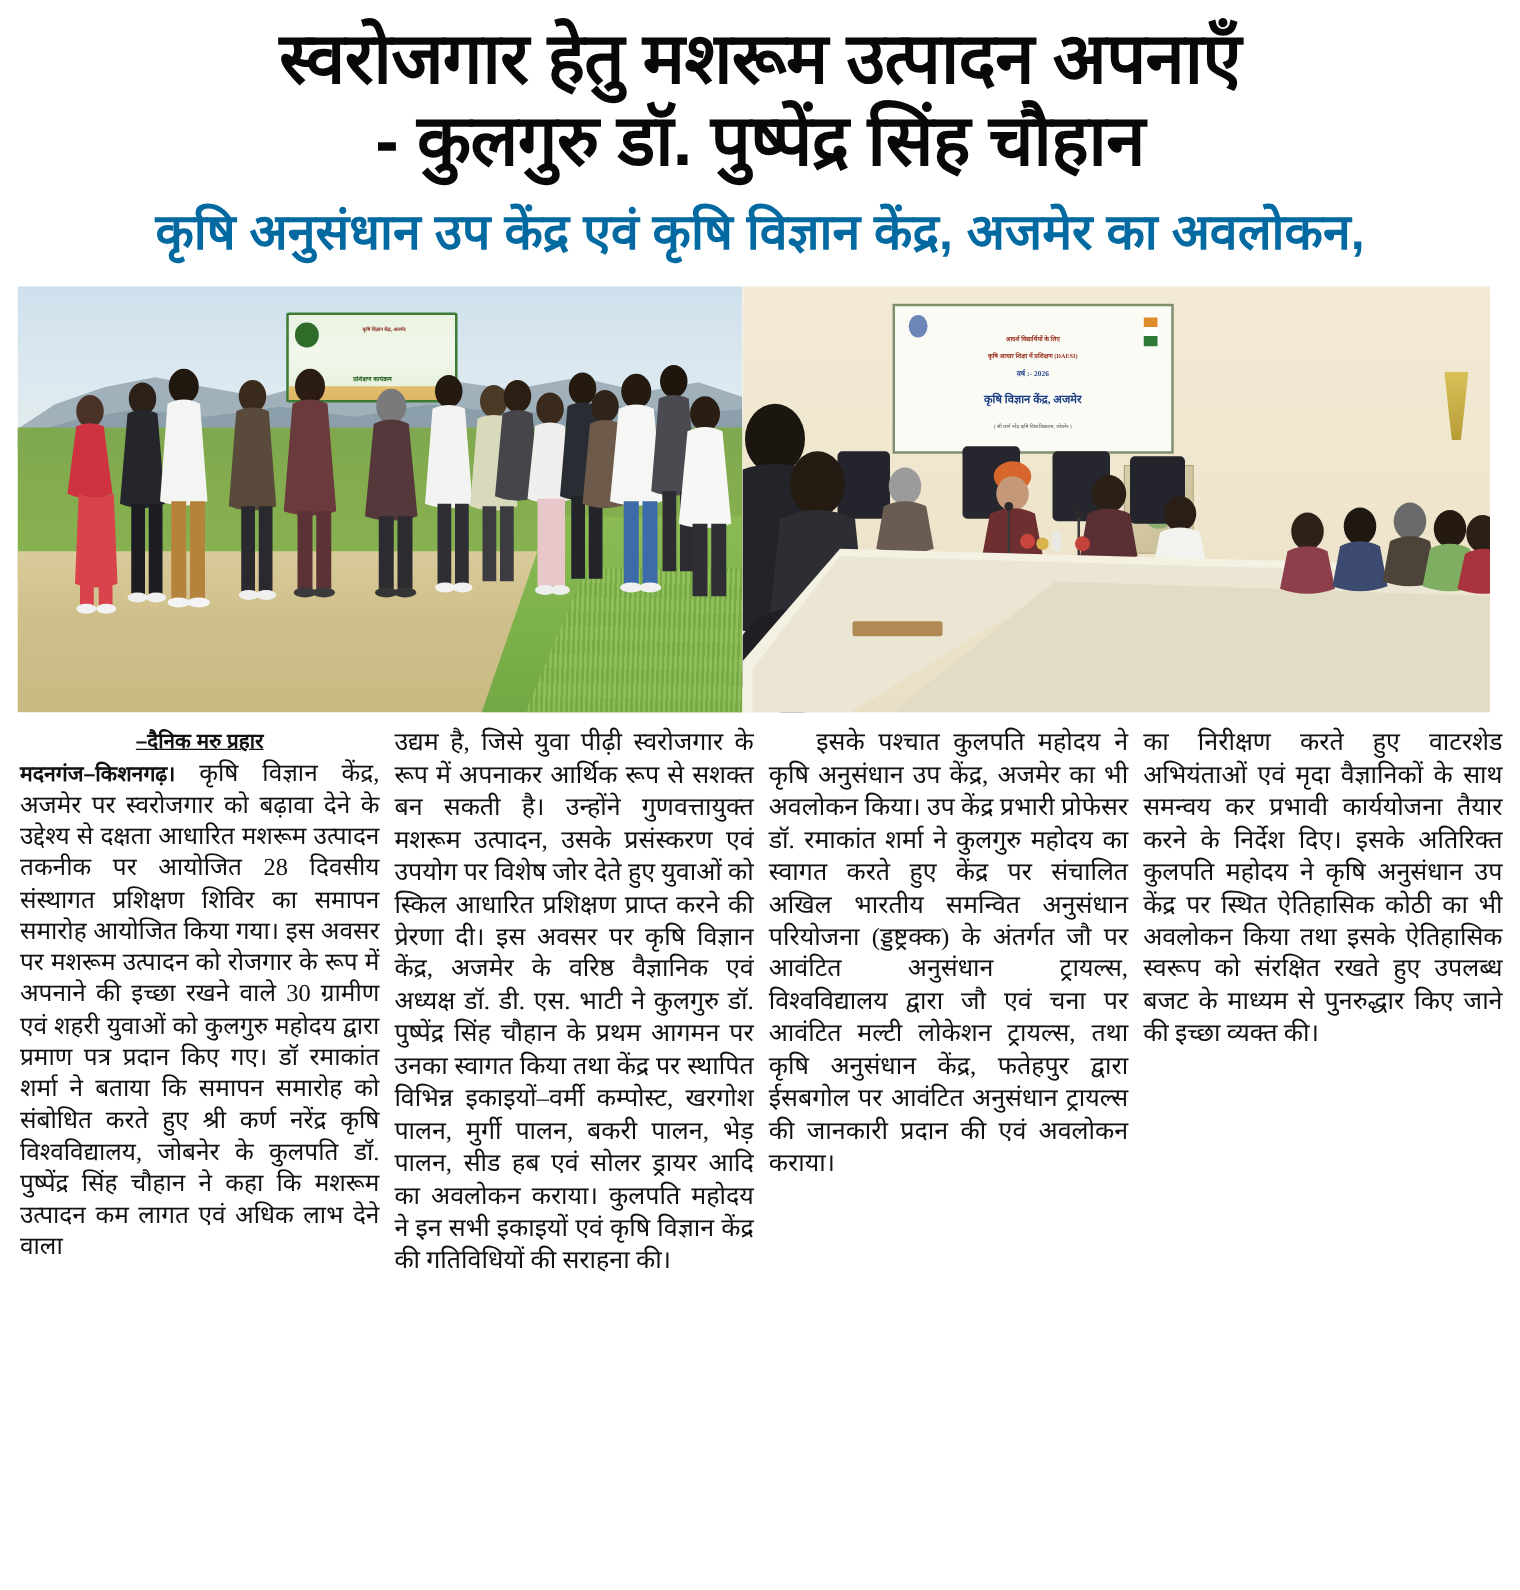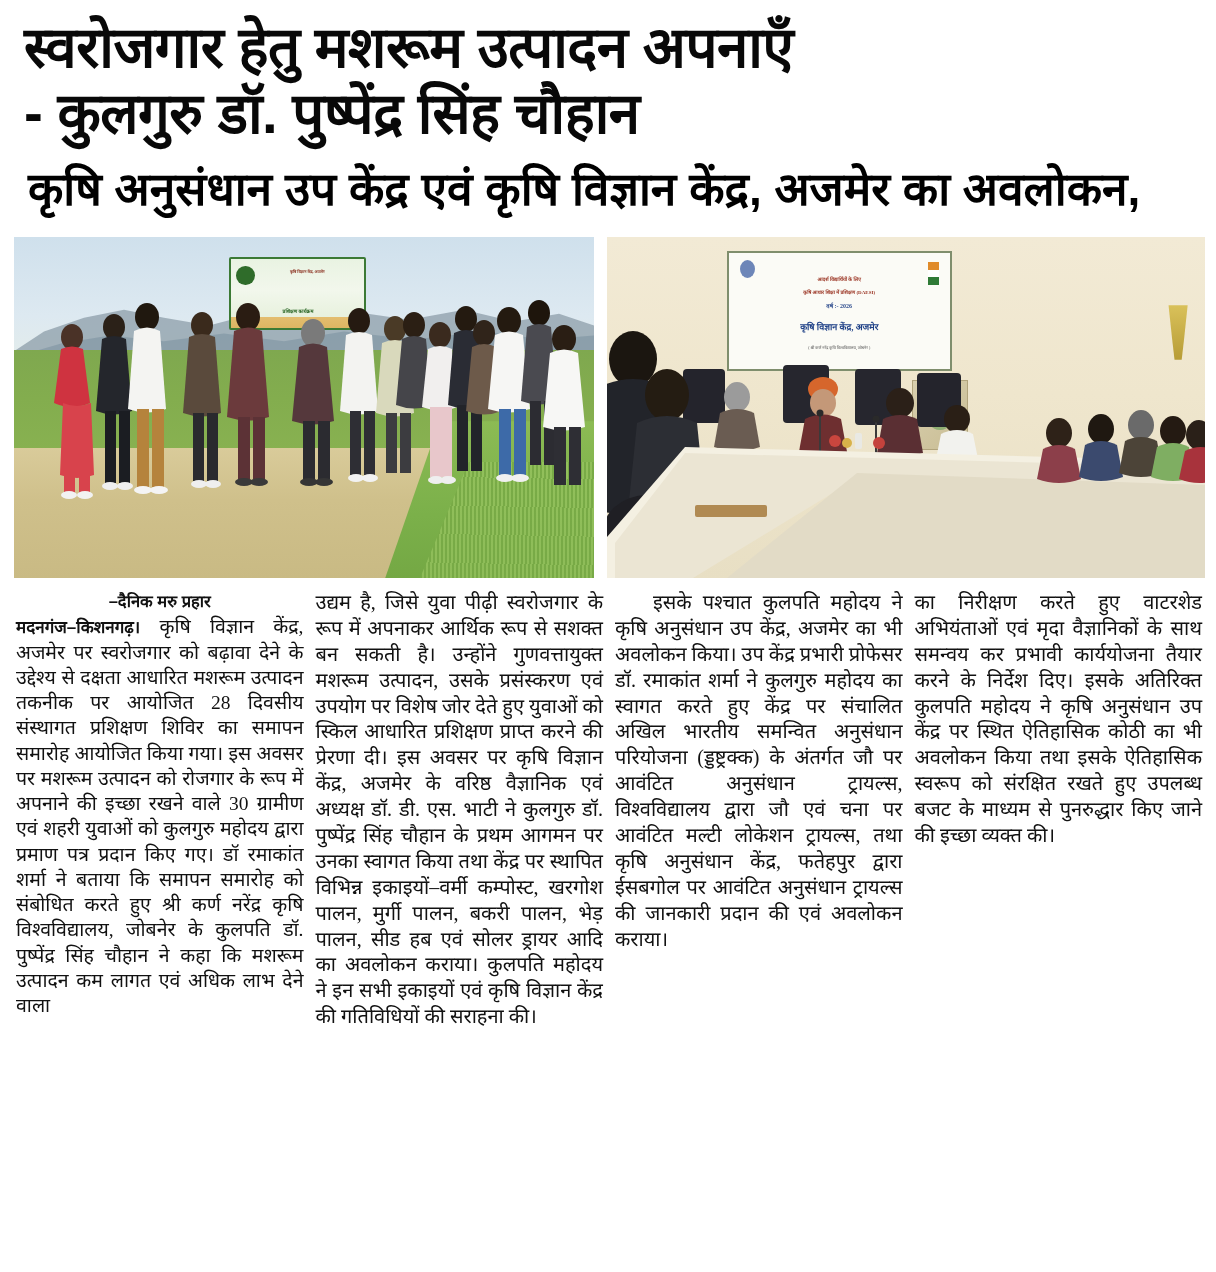"स्वरोजगार हेतु मशरूम उत्पादन अपनाएँ" .headline-block { text-align: left -> center }
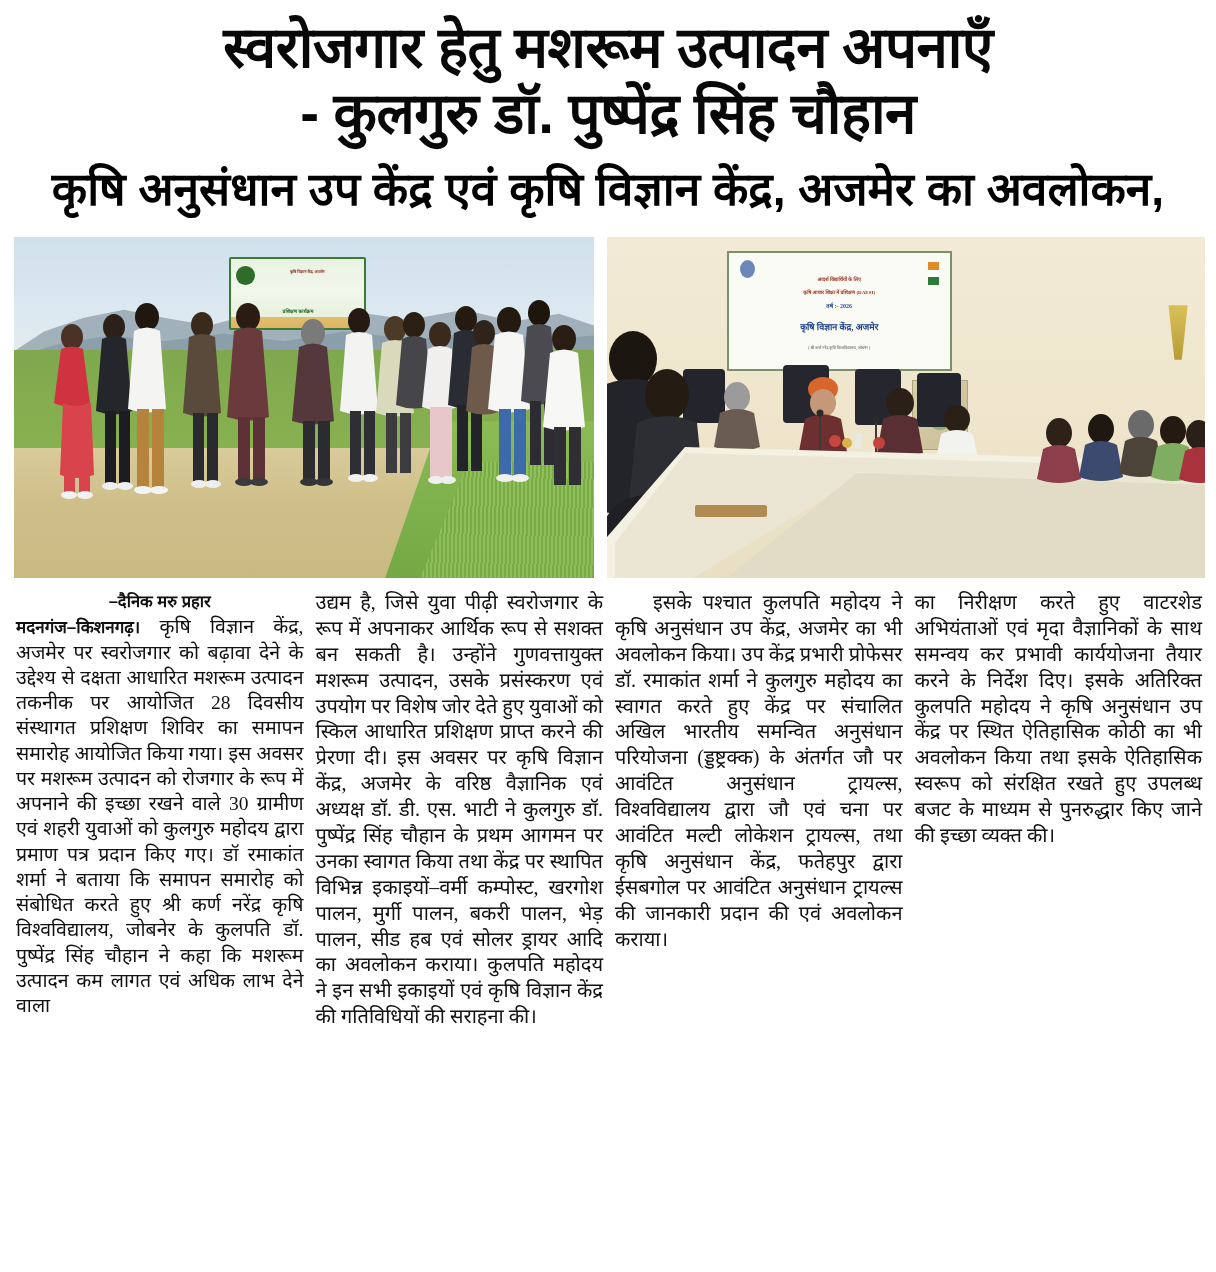"कृषि अनुसंधान उप केंद्र एवं" .headline-sub { color: #000000 -> #0369a1; font-size: 46px -> 40px }
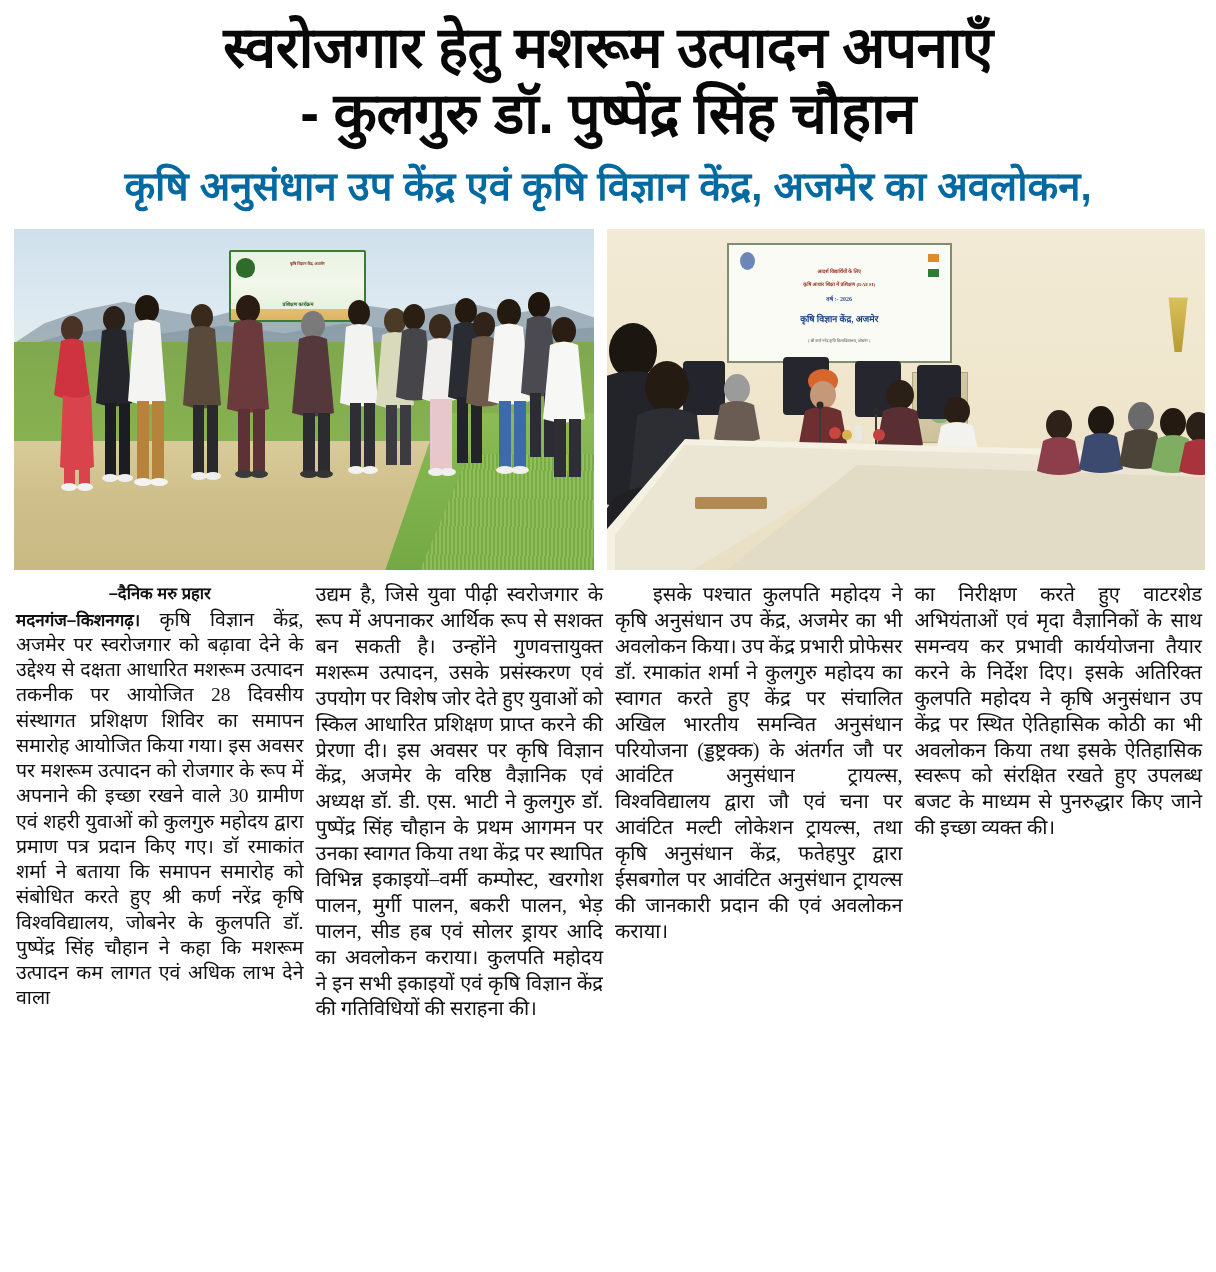"कृषि विज्ञान केंद्र, अजमेर" .photo-row { gap: 13px -> none }
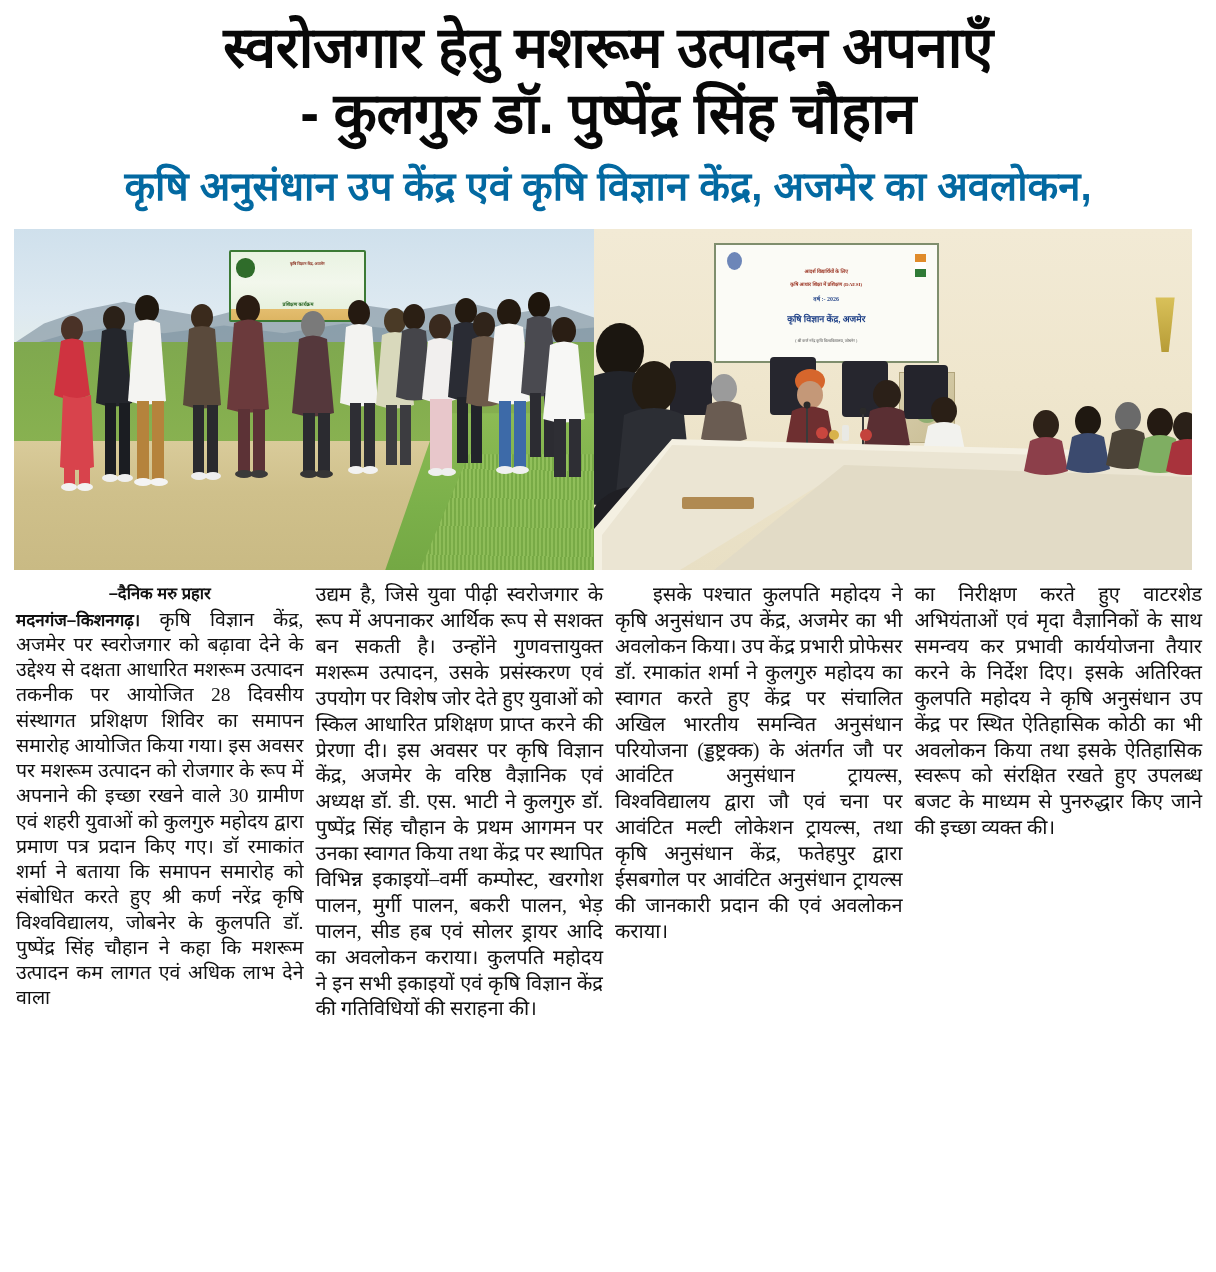"–दैनिक मरु प्रहार" .byline .b-line { text-decoration: none -> underline }
